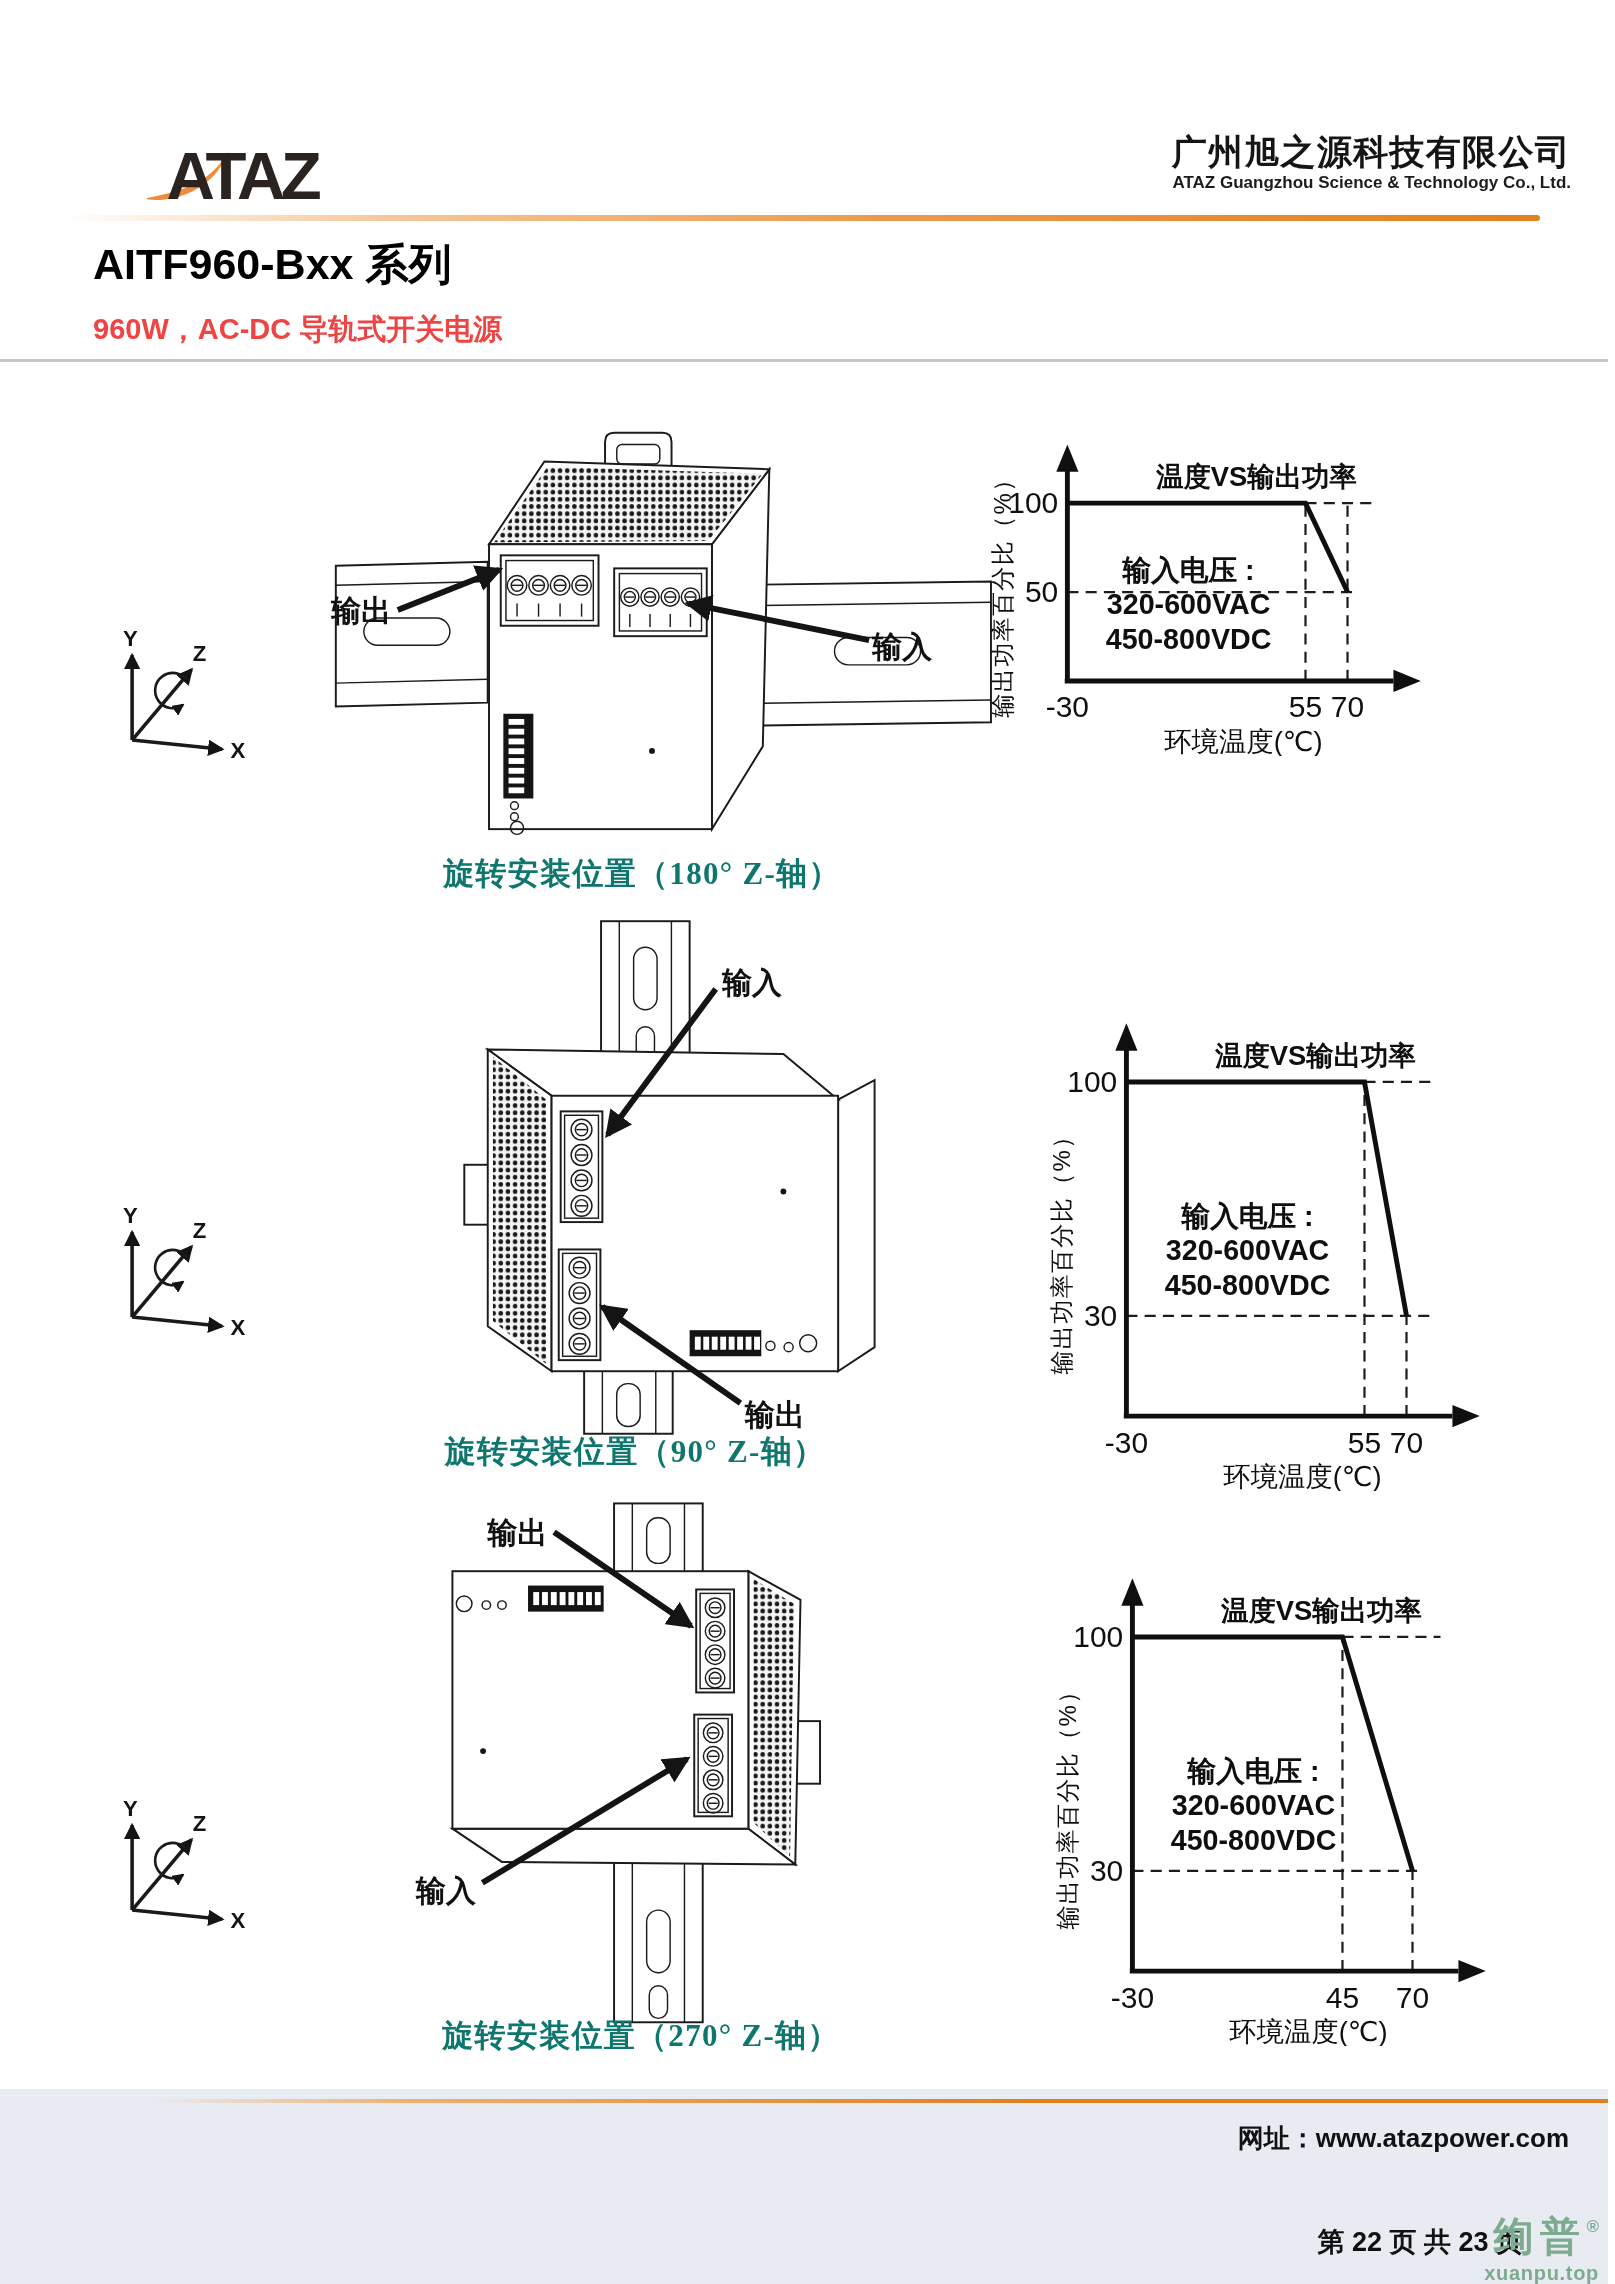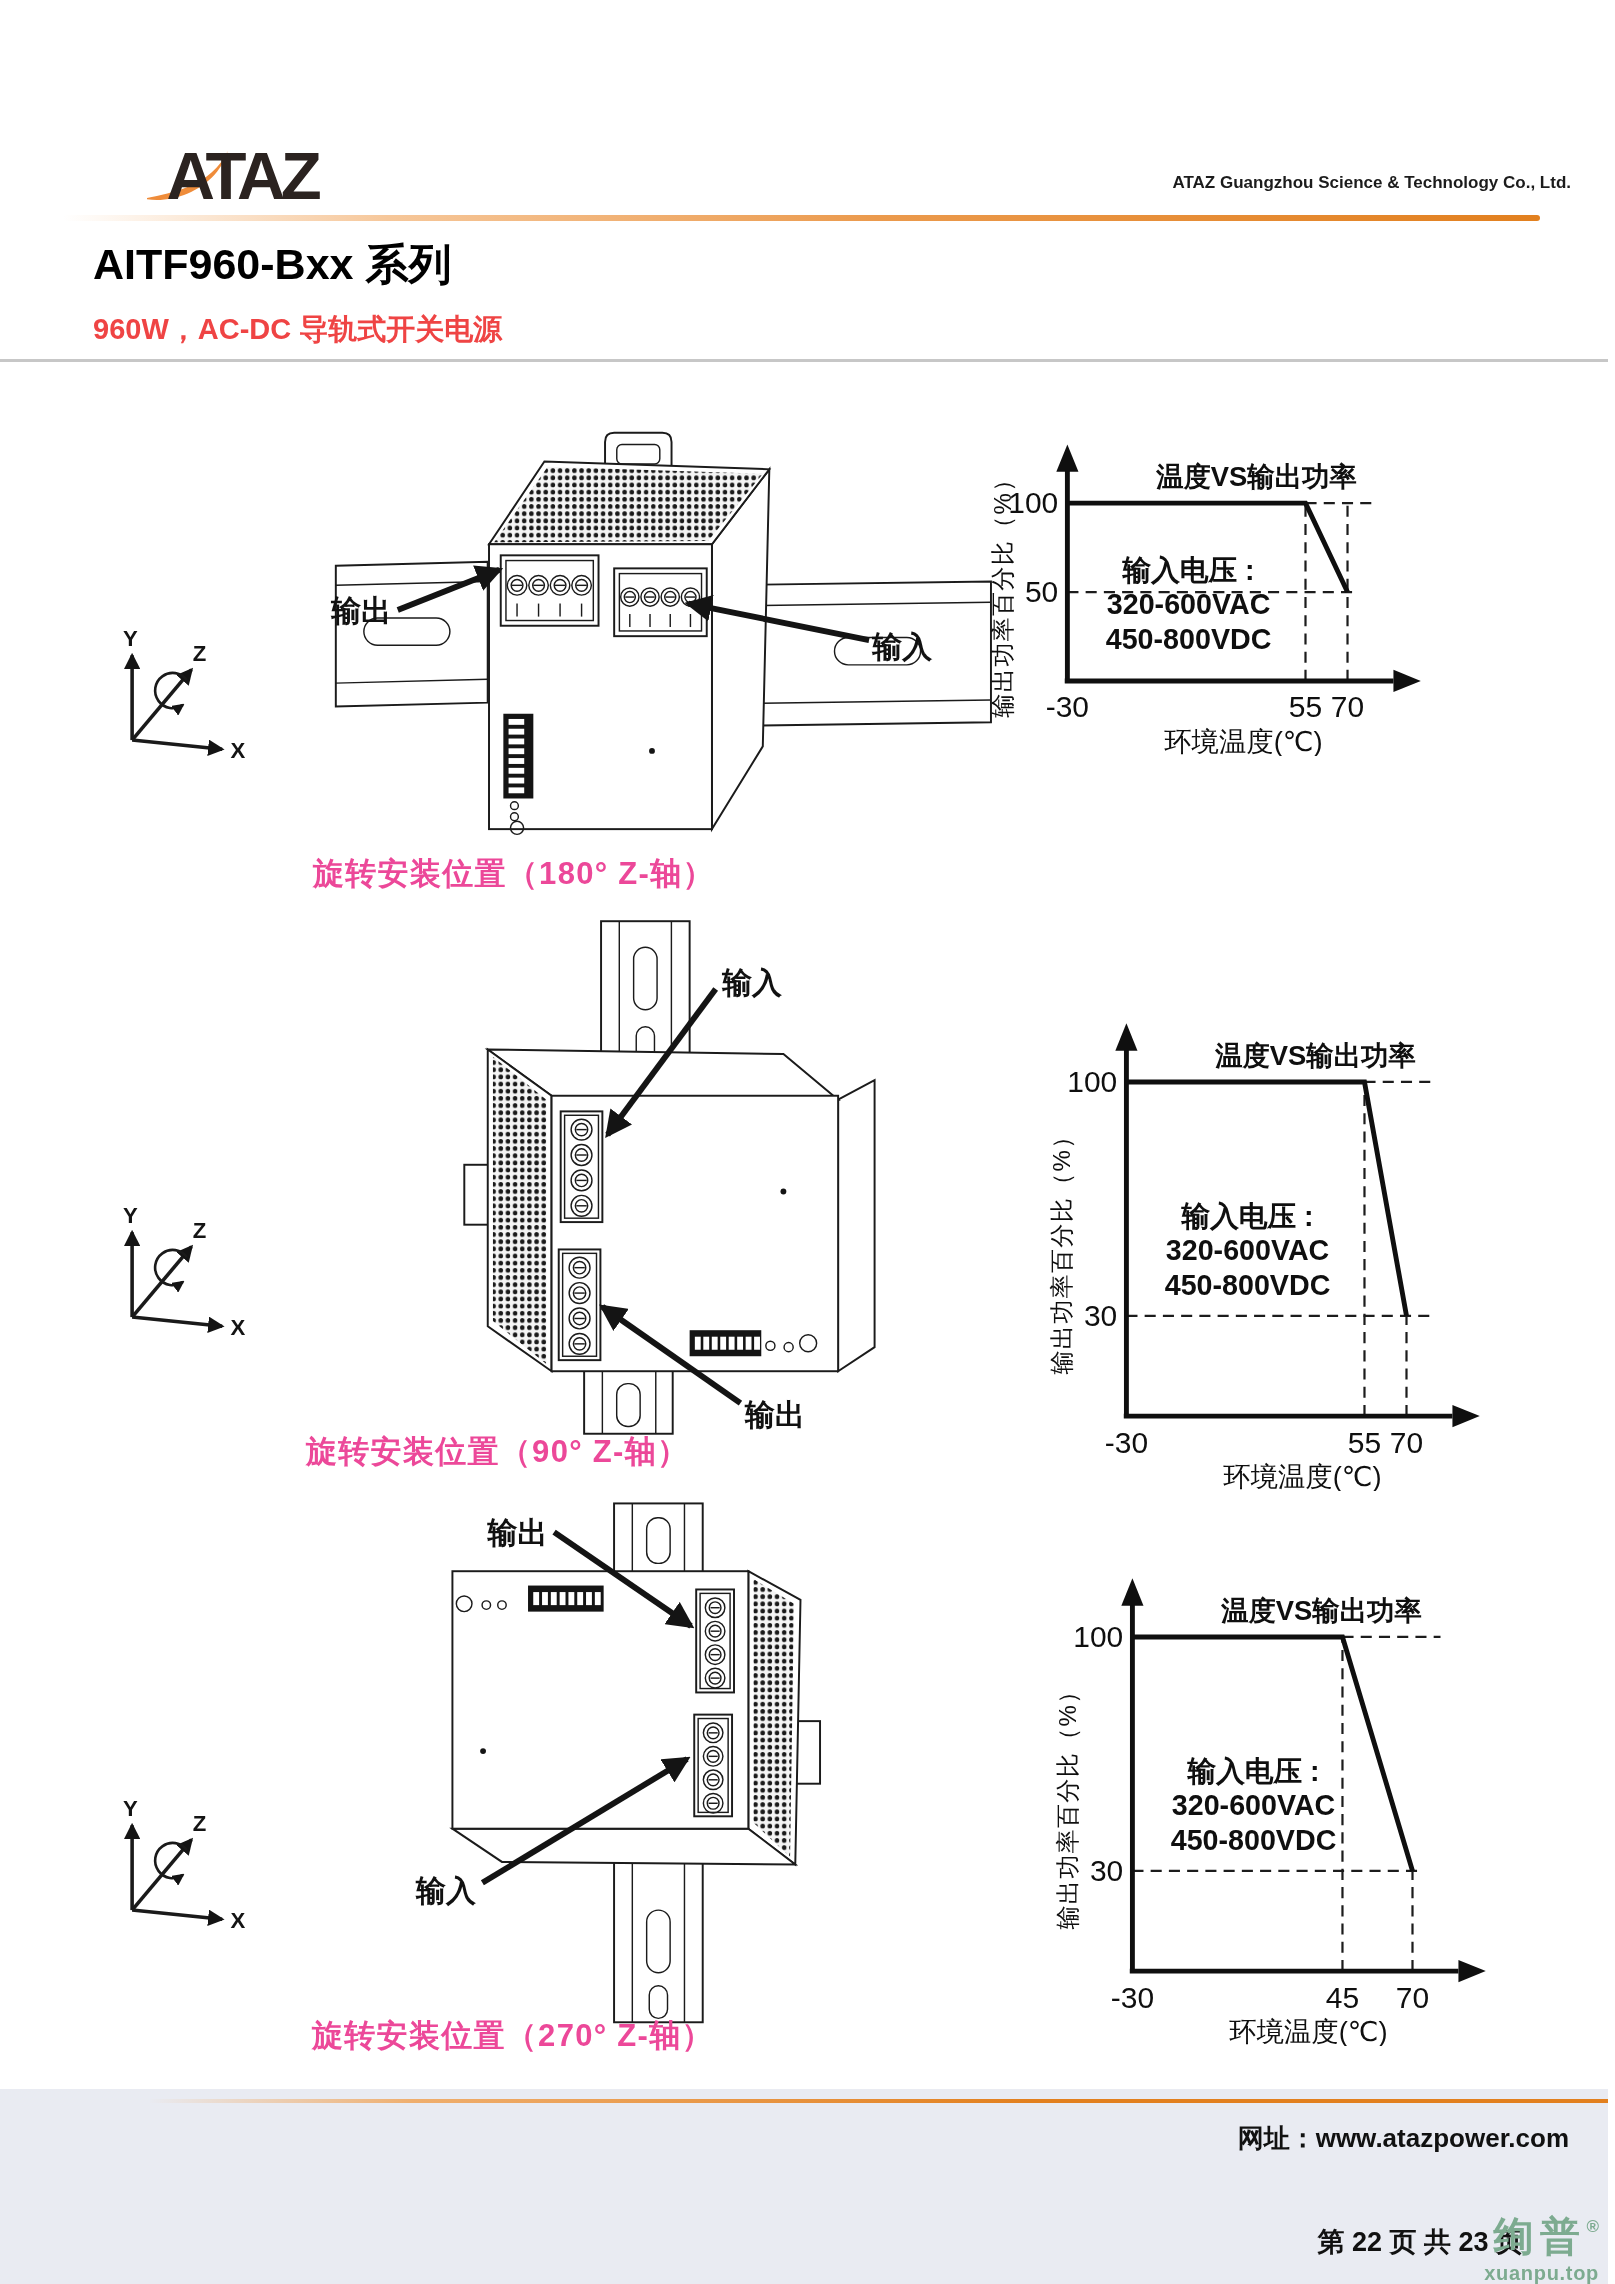"广州旭之源科技有限公司" div.abs { html: none -> <div>广州旭之源科技有限公司</div> }
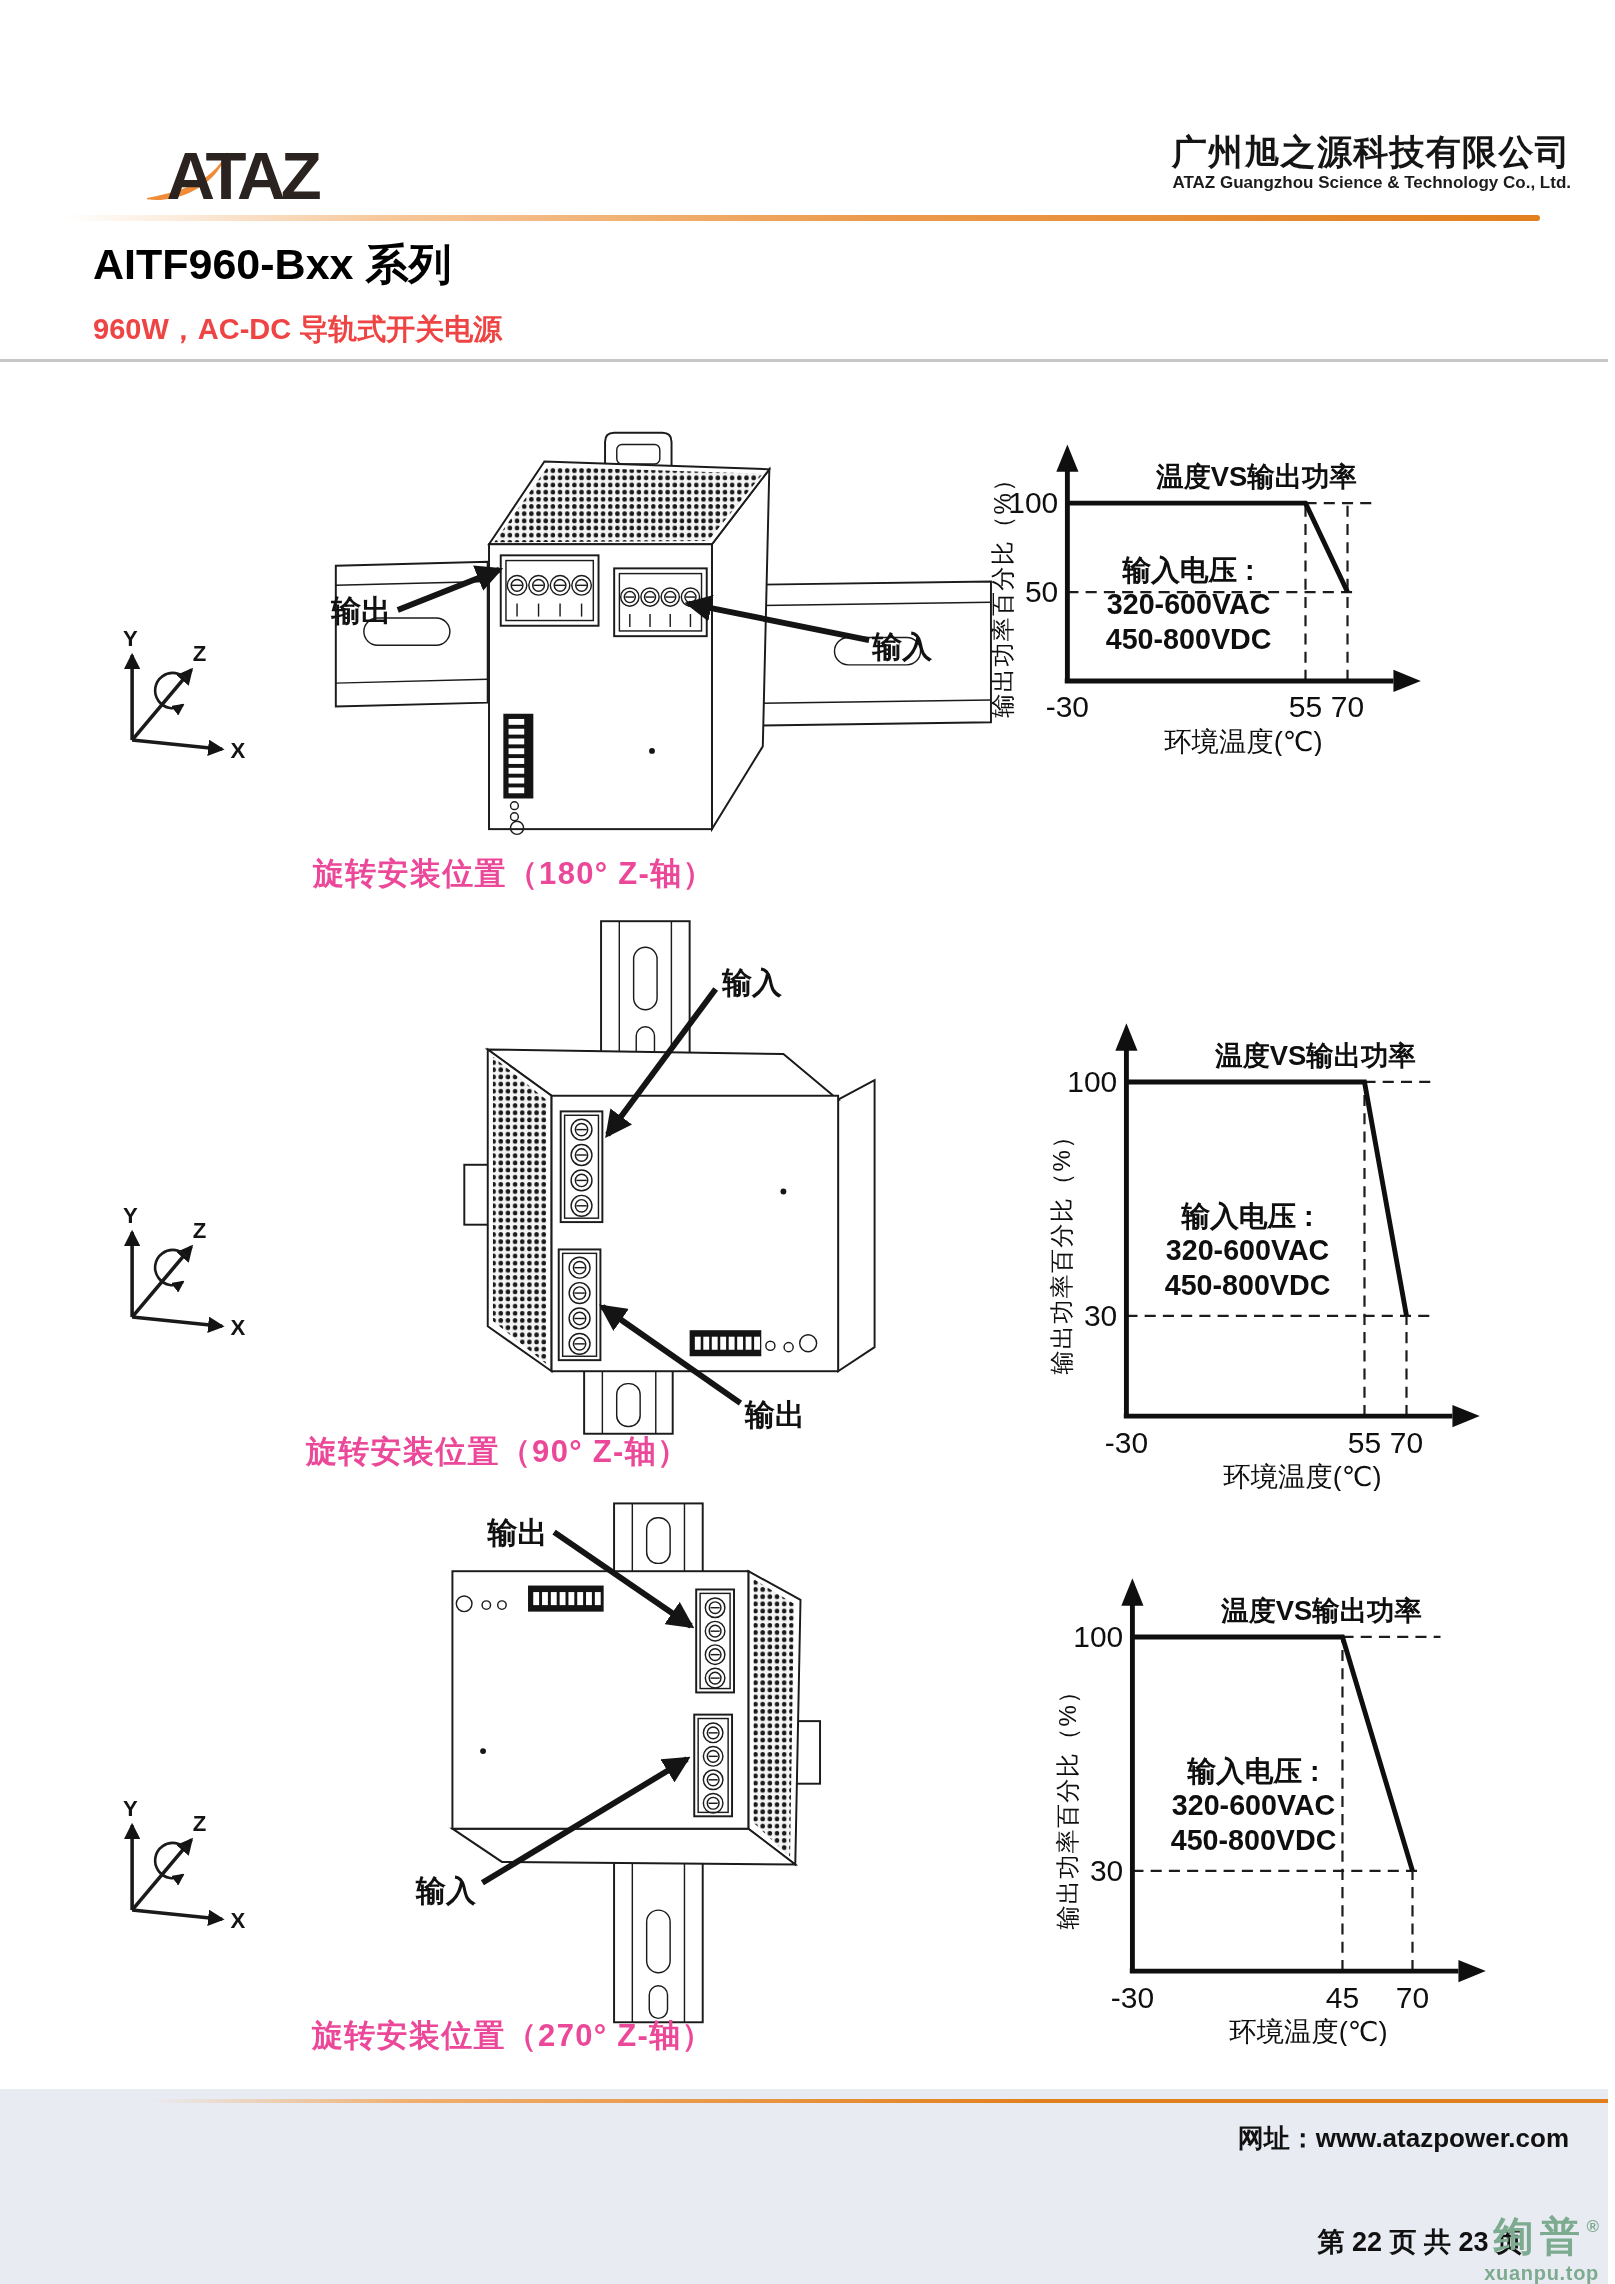"旋转安装位置（180° Z-轴）" .caption { color: #ec4899 -> #0f766e; font-family: none -> Liberation Serif, serif; text-align: none -> center }
